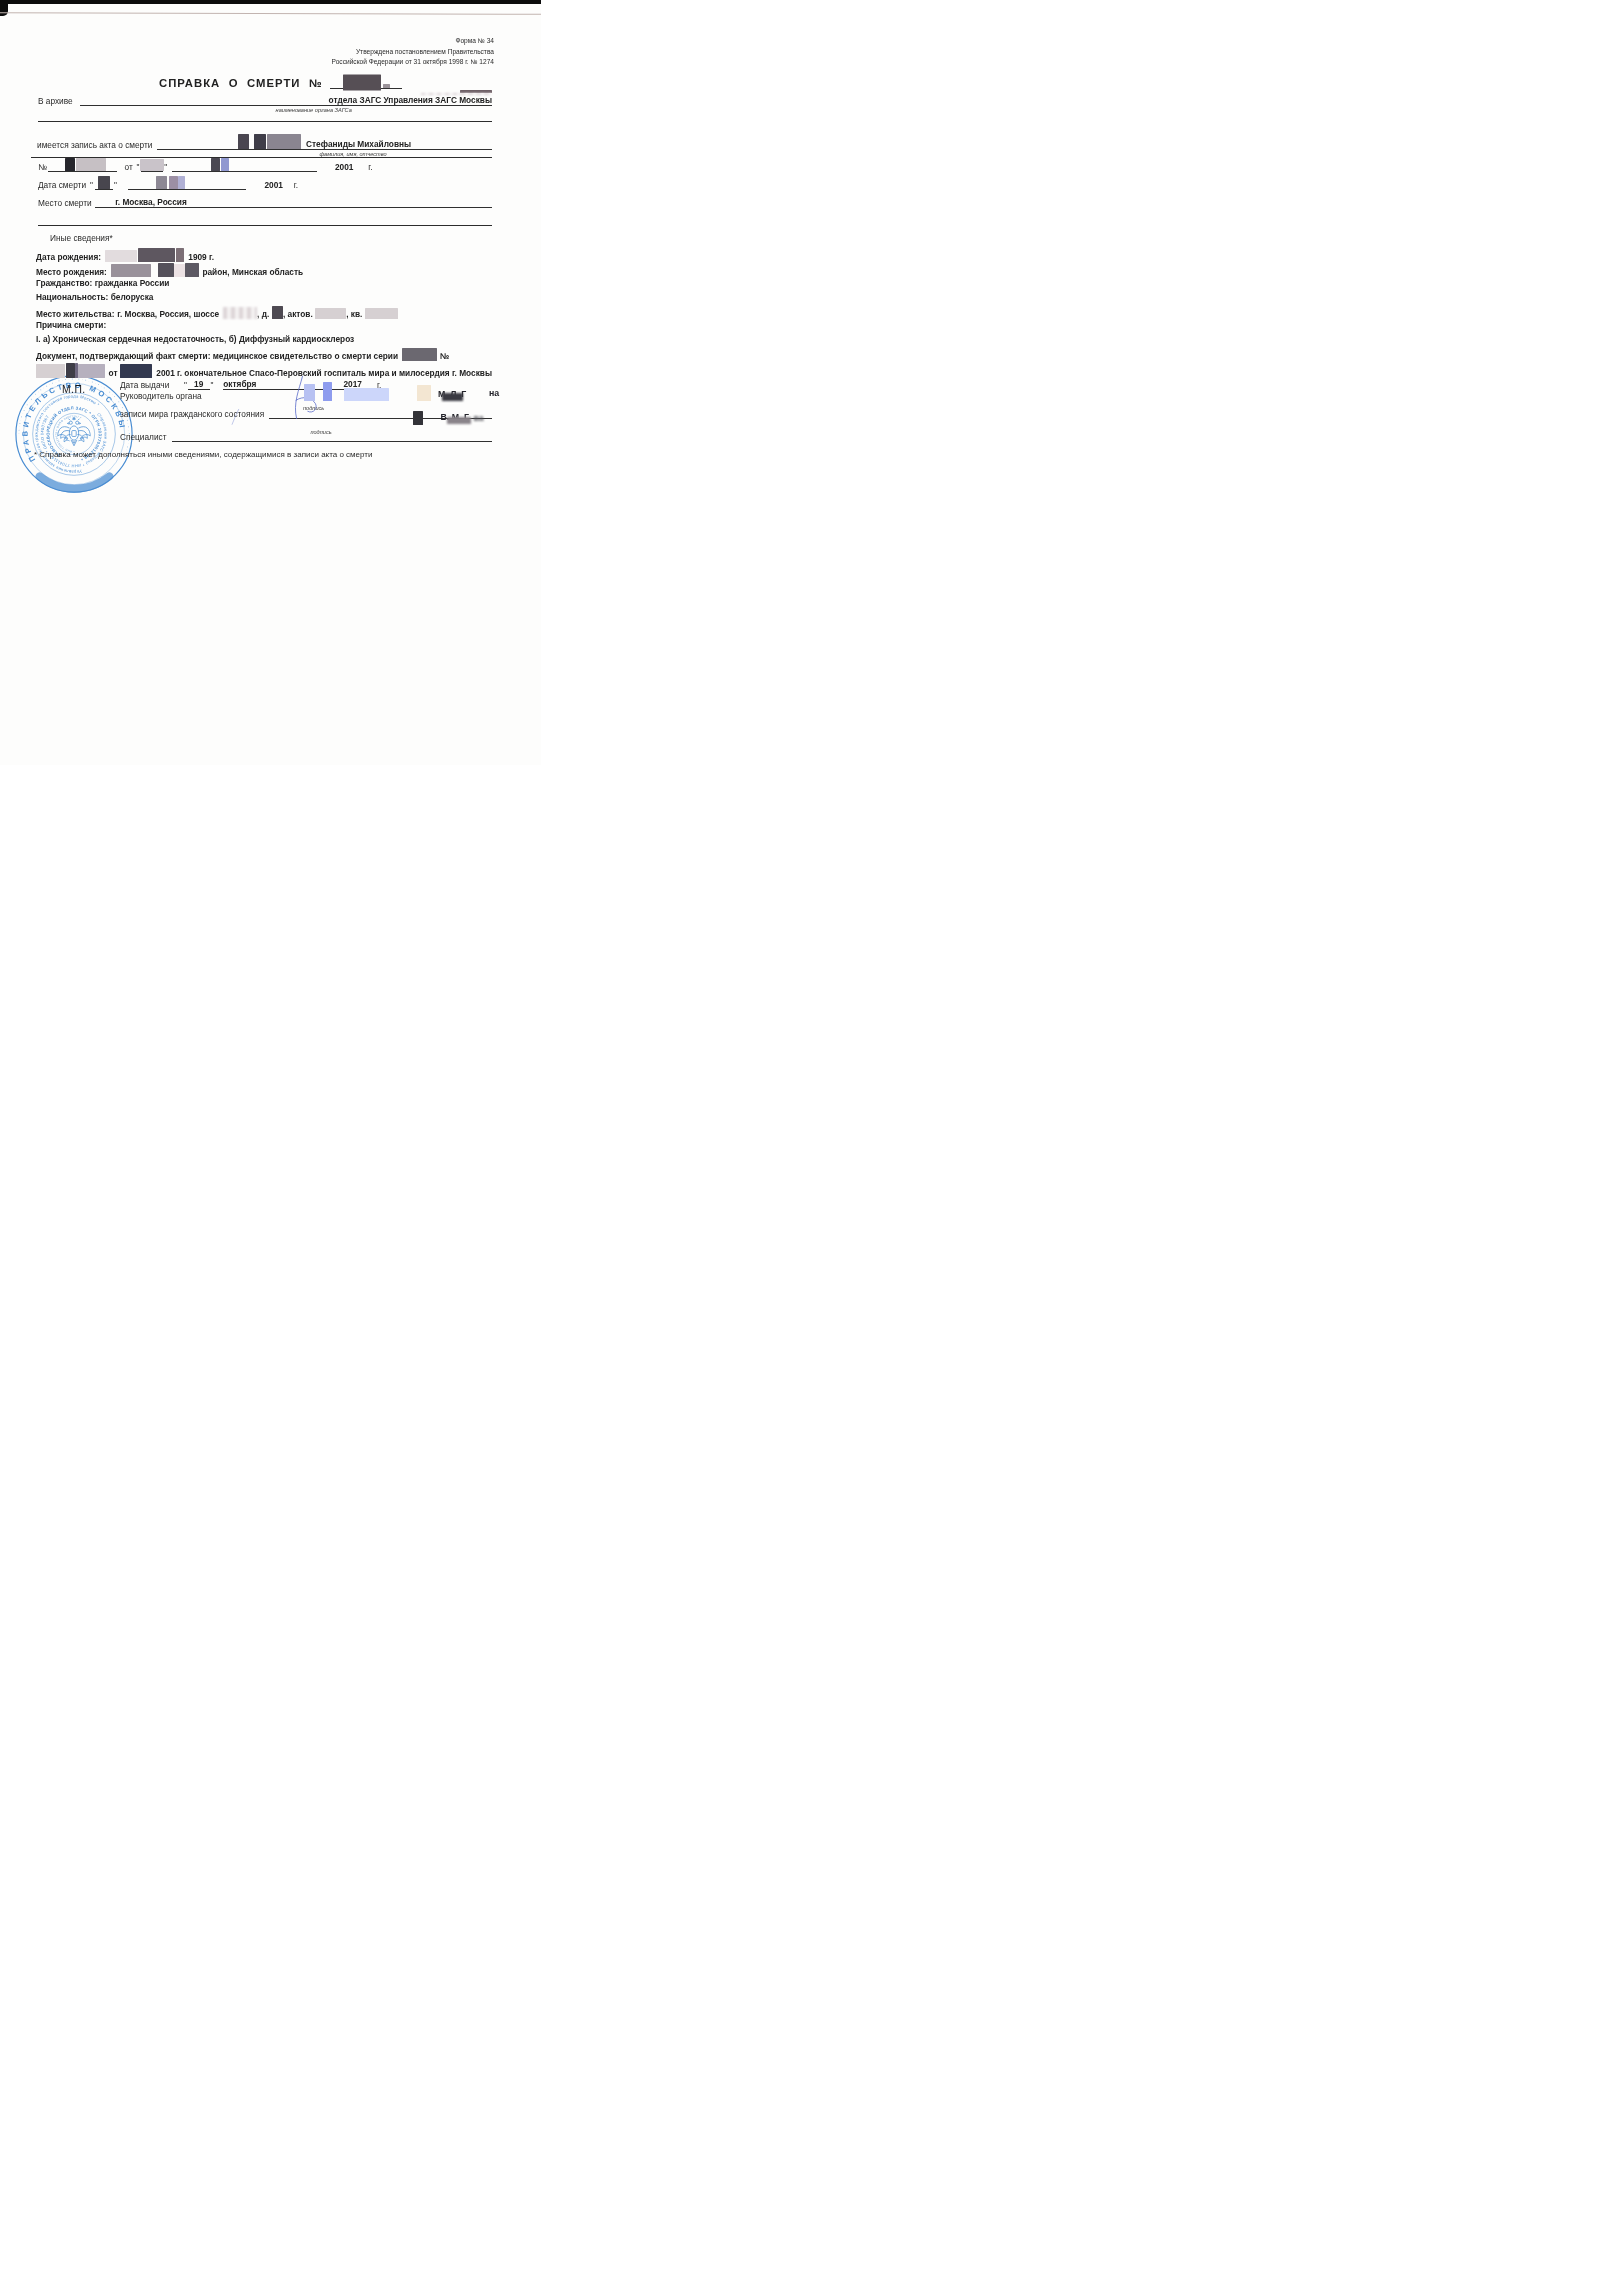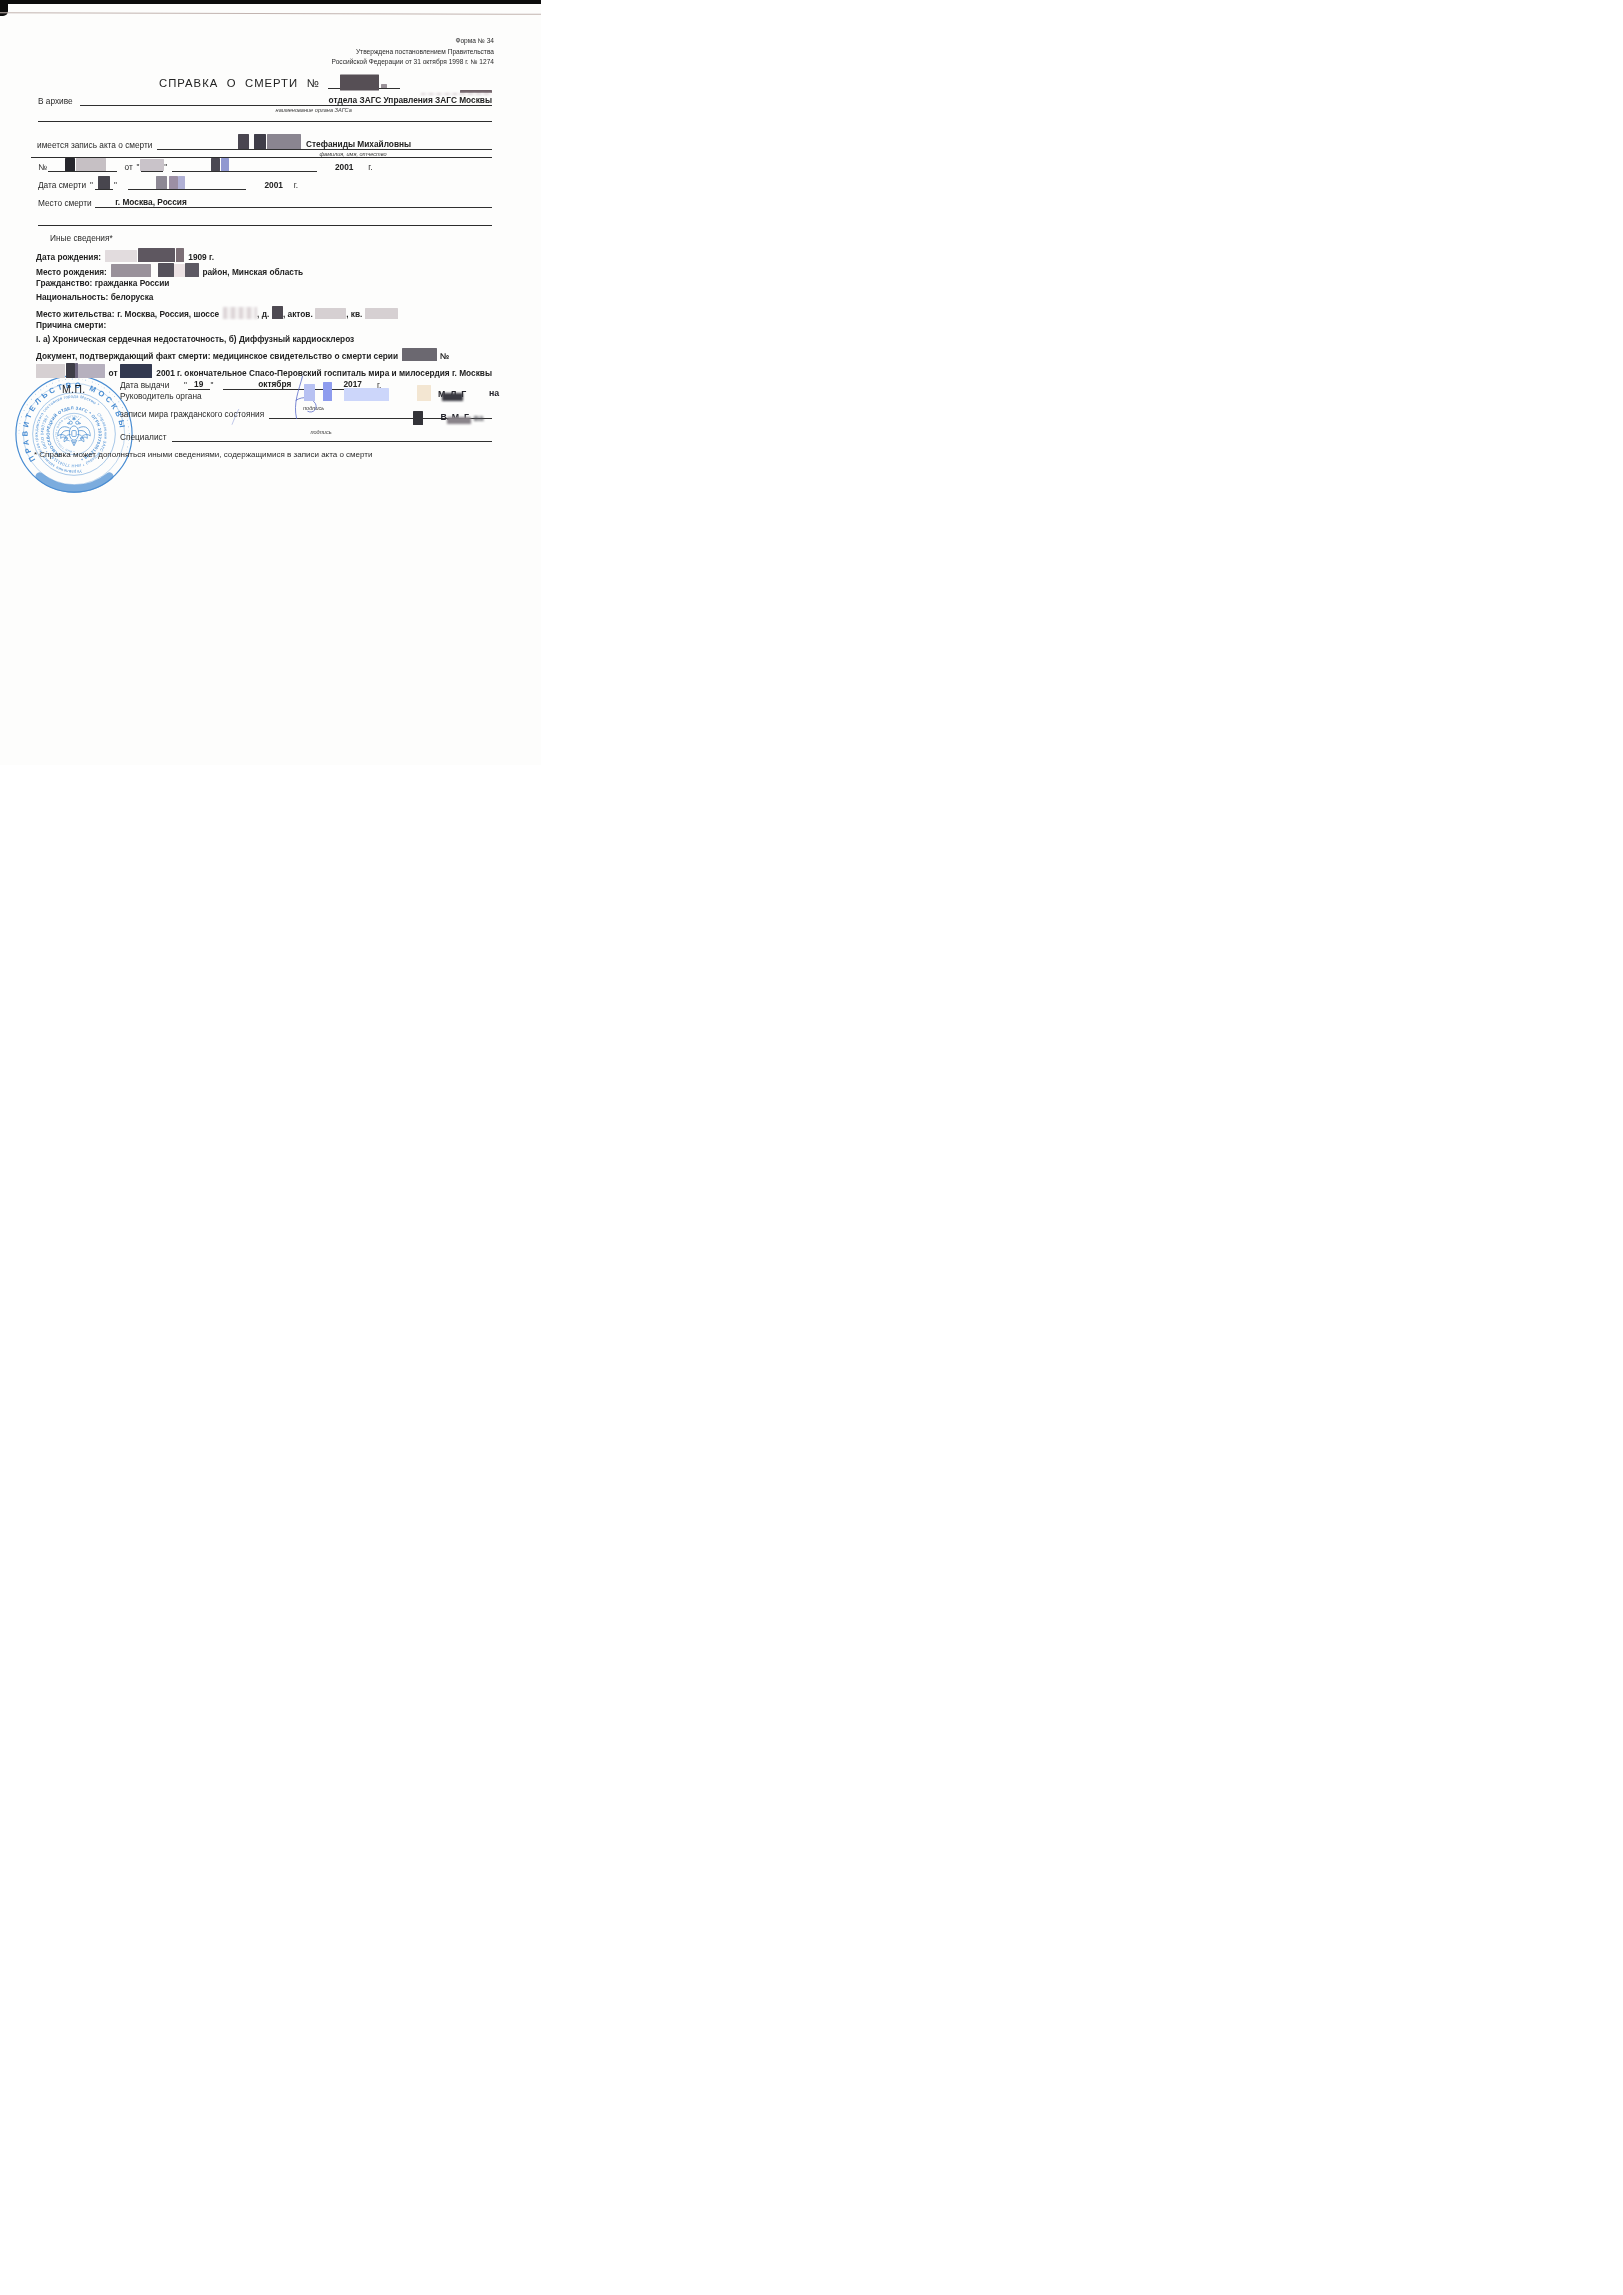"СПРАВКА О СМЕРТИ №" .title { font-weight: normal -> bold }
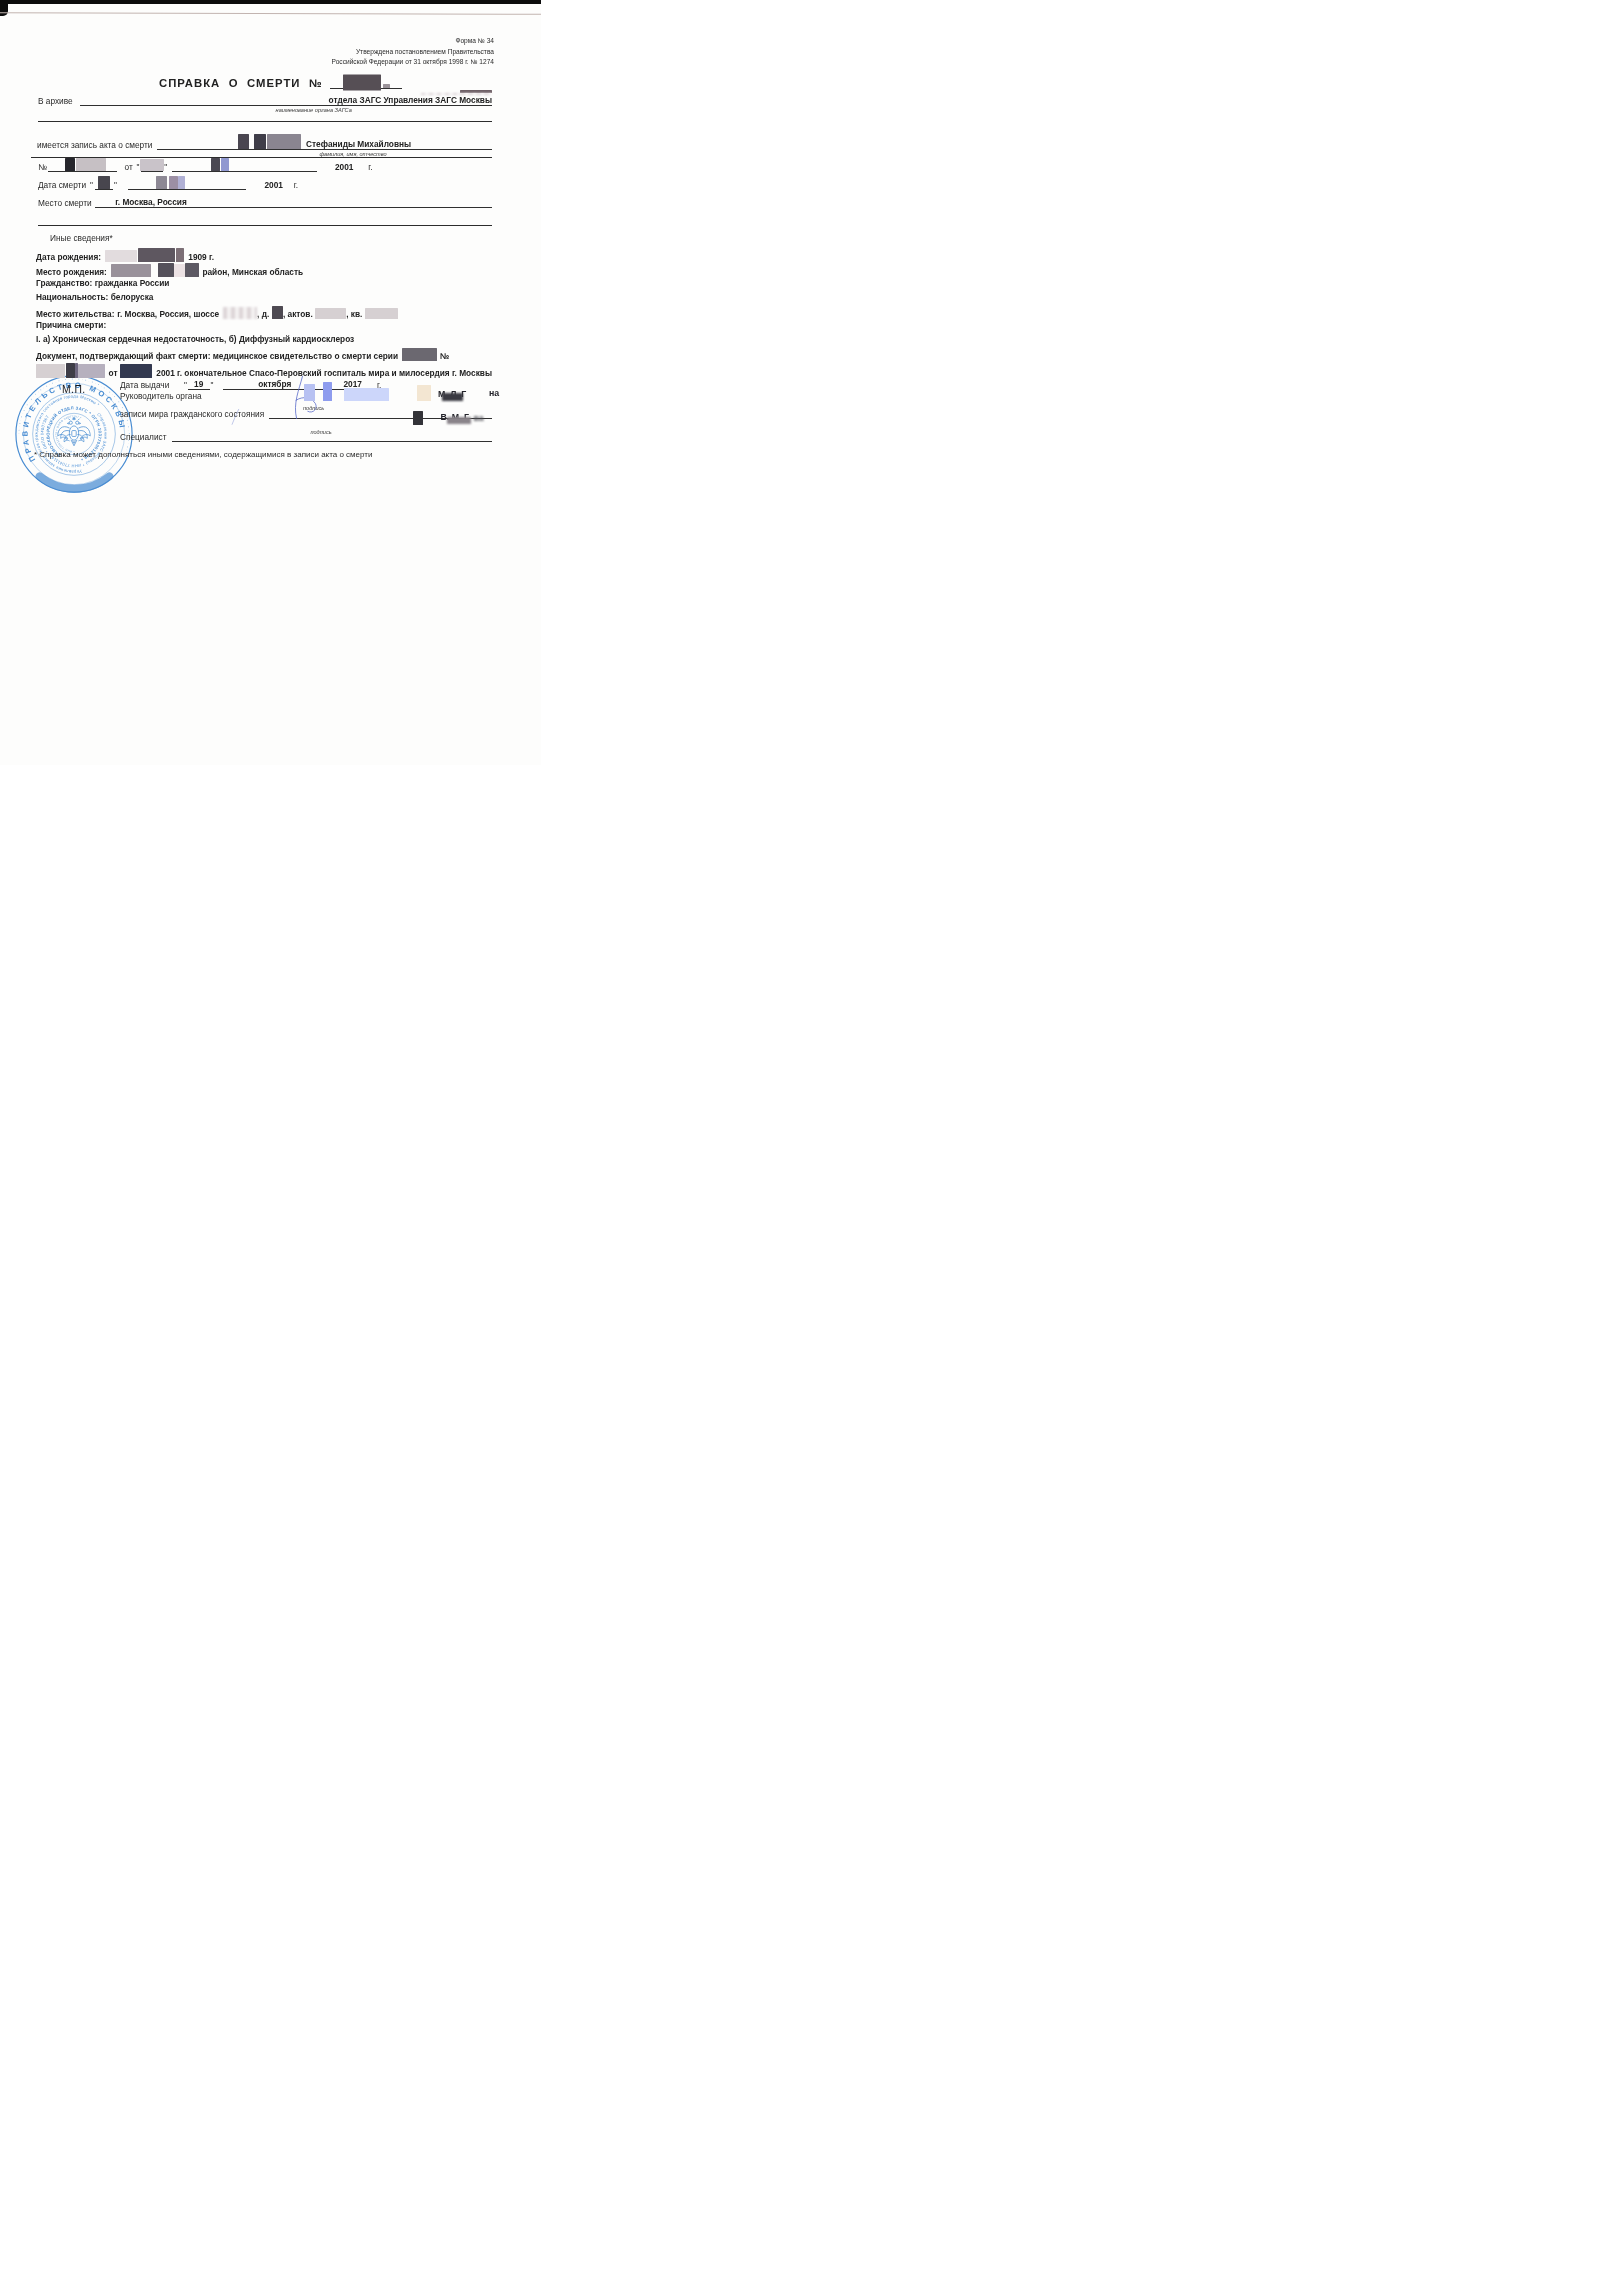"октября" span.fld { justify-content: center -> flex-start }
